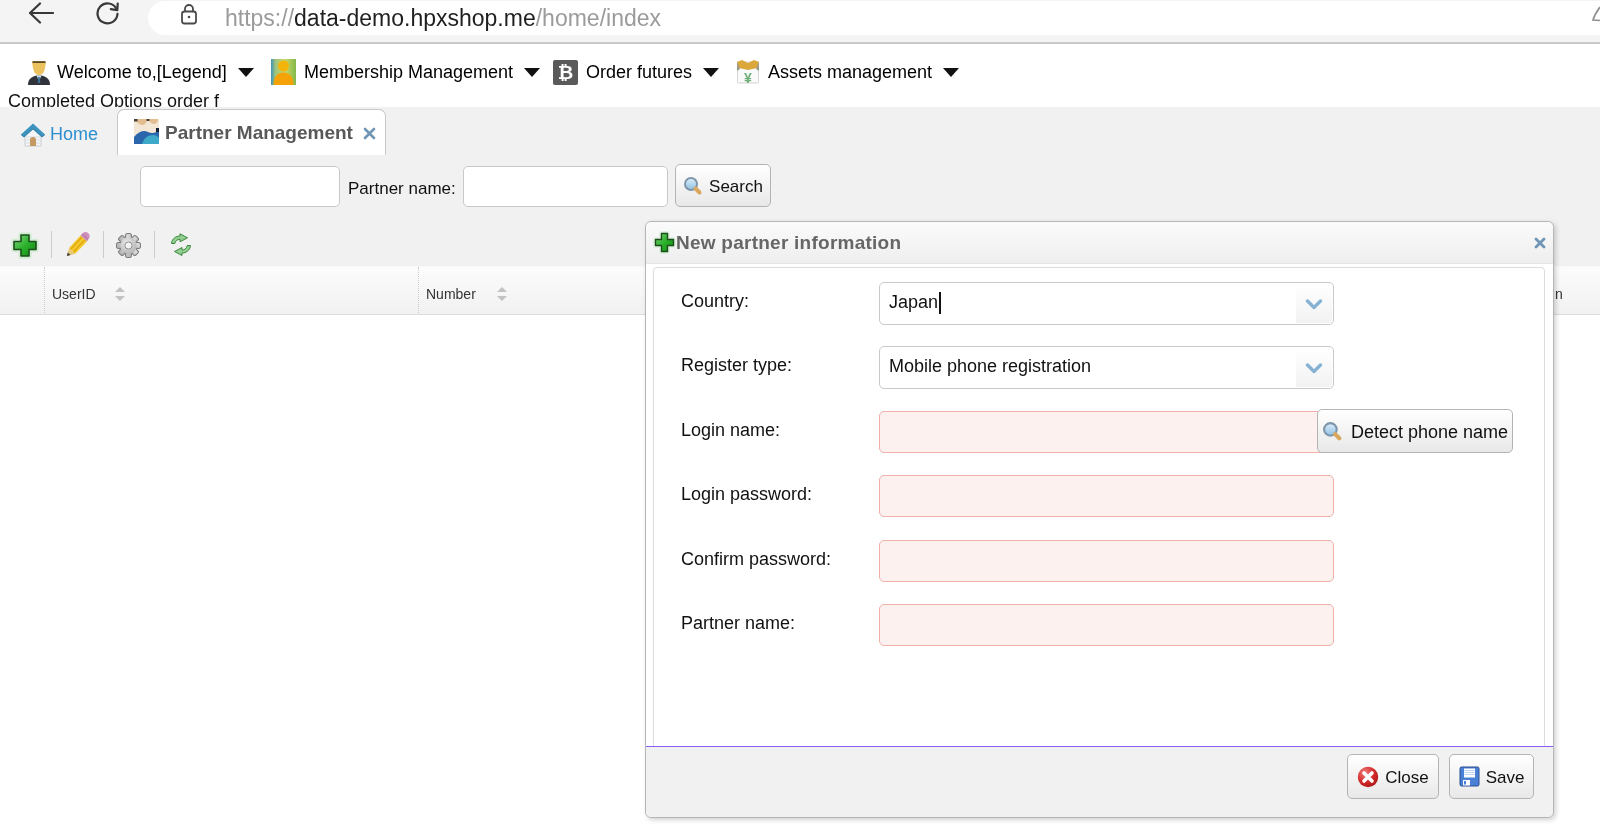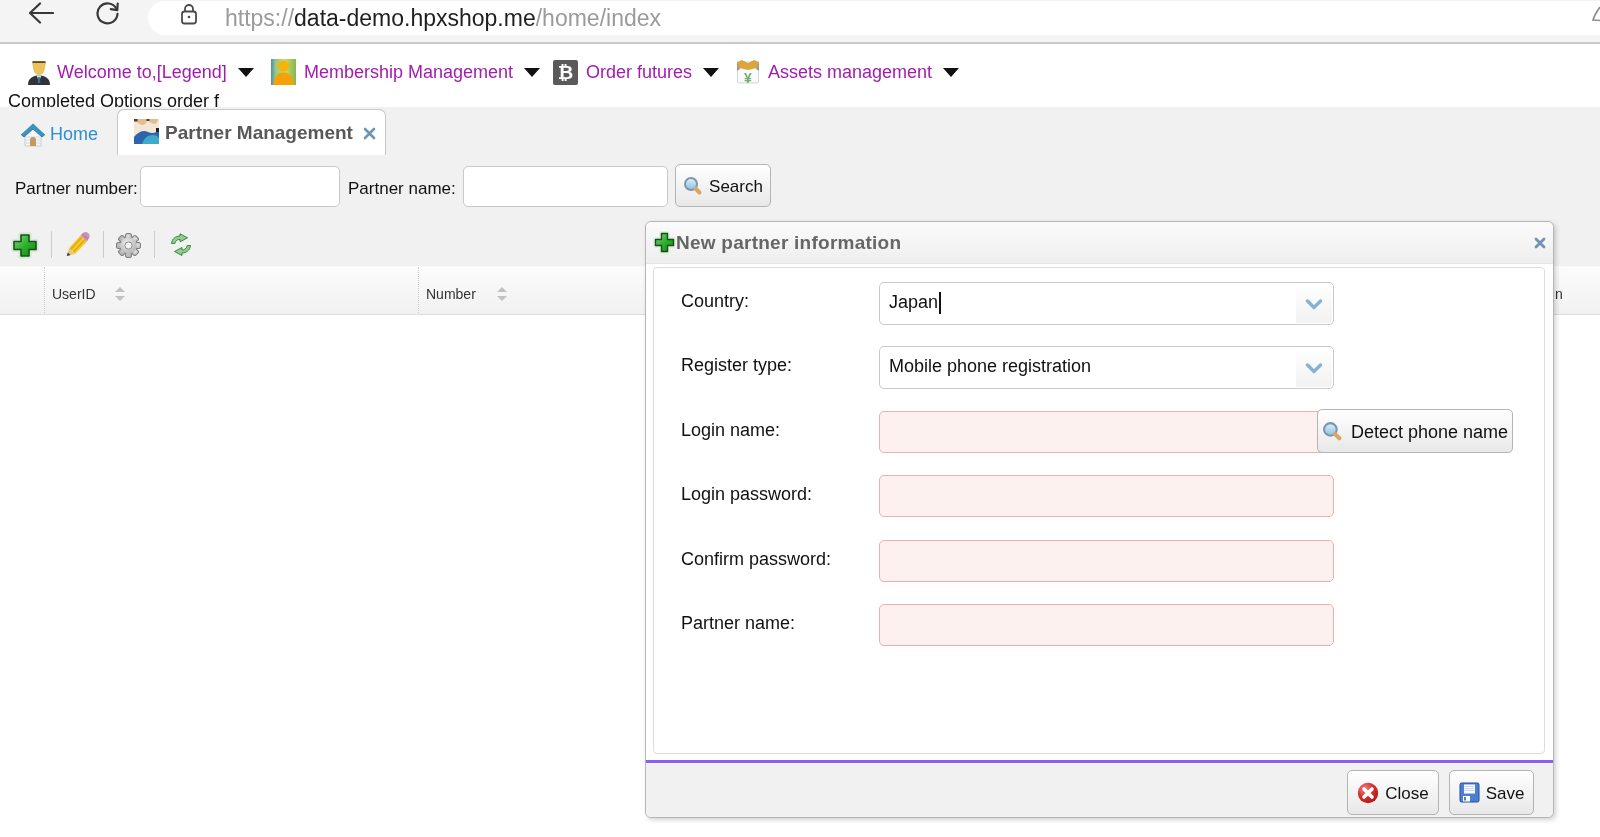"Welcome to,[Legend]" .mitem { color: #a21caf -> #000000 }
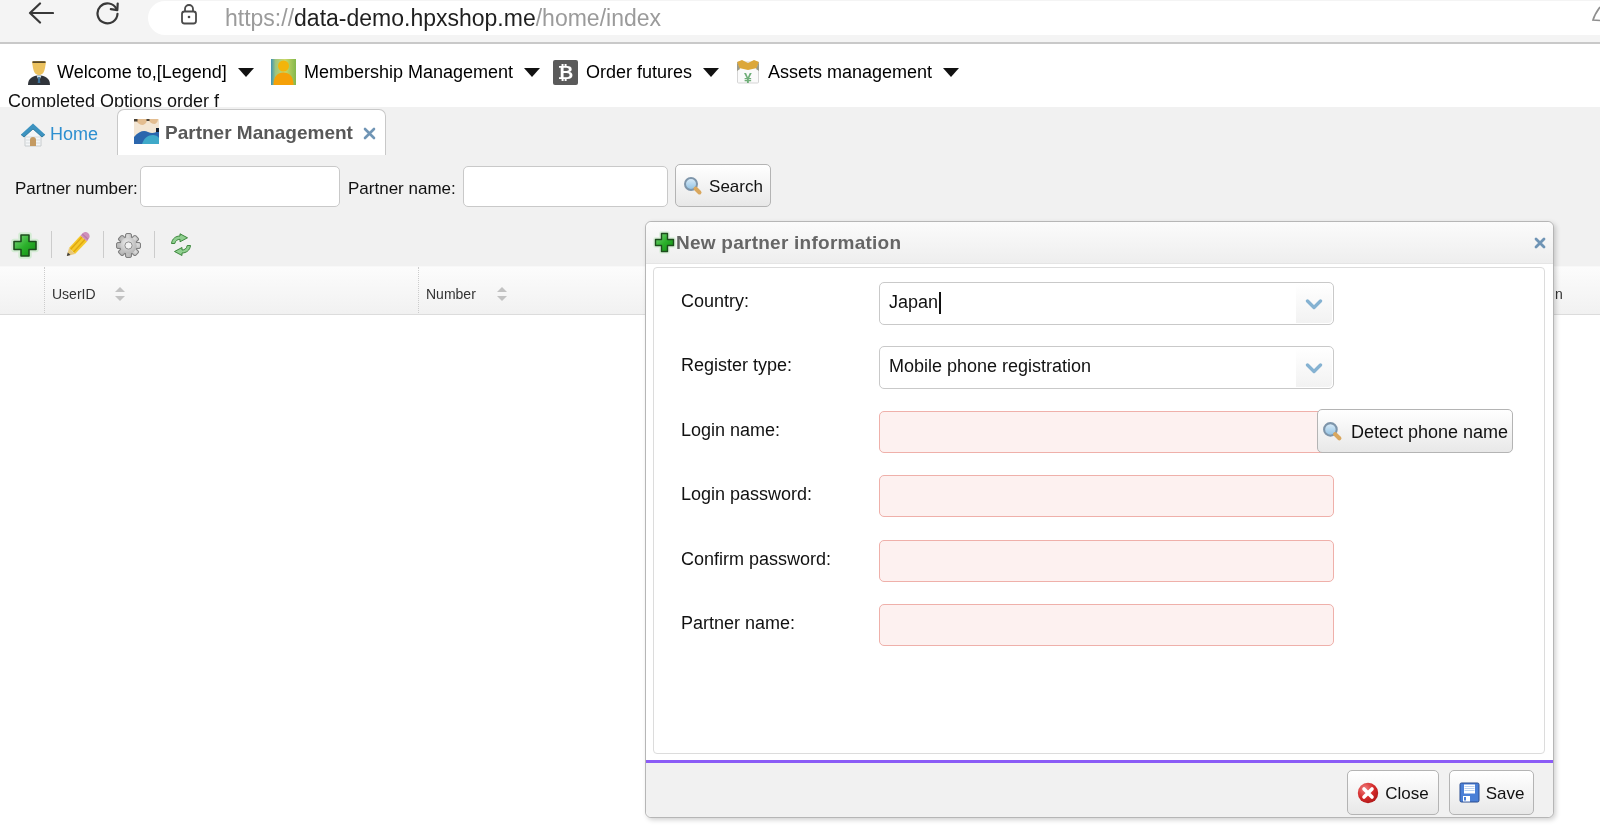"Partner number:" div.slabel { html: <div>Partner number:</div> -> none }
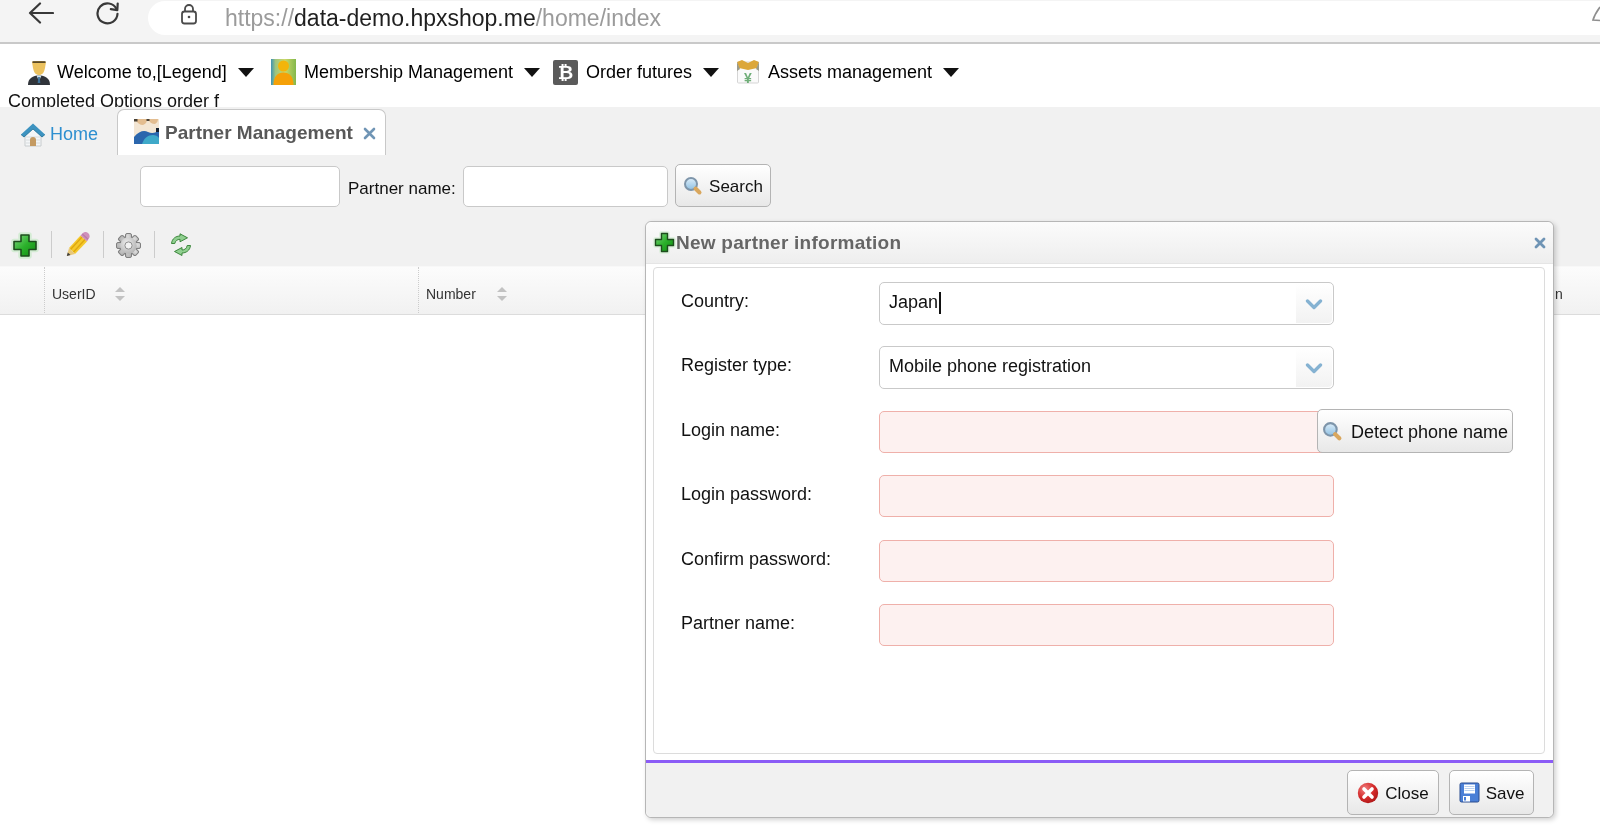"Close" #dfooter { border-top: 3px solid #8b5cf6 -> 1px solid #8b5cf6; height: 57px -> 71px }
